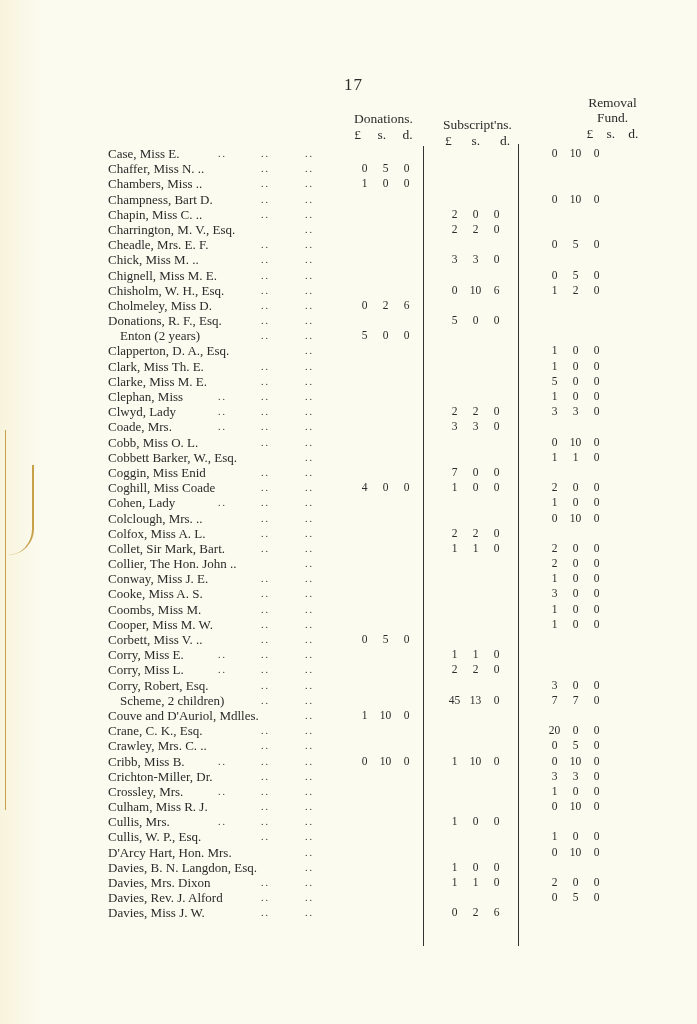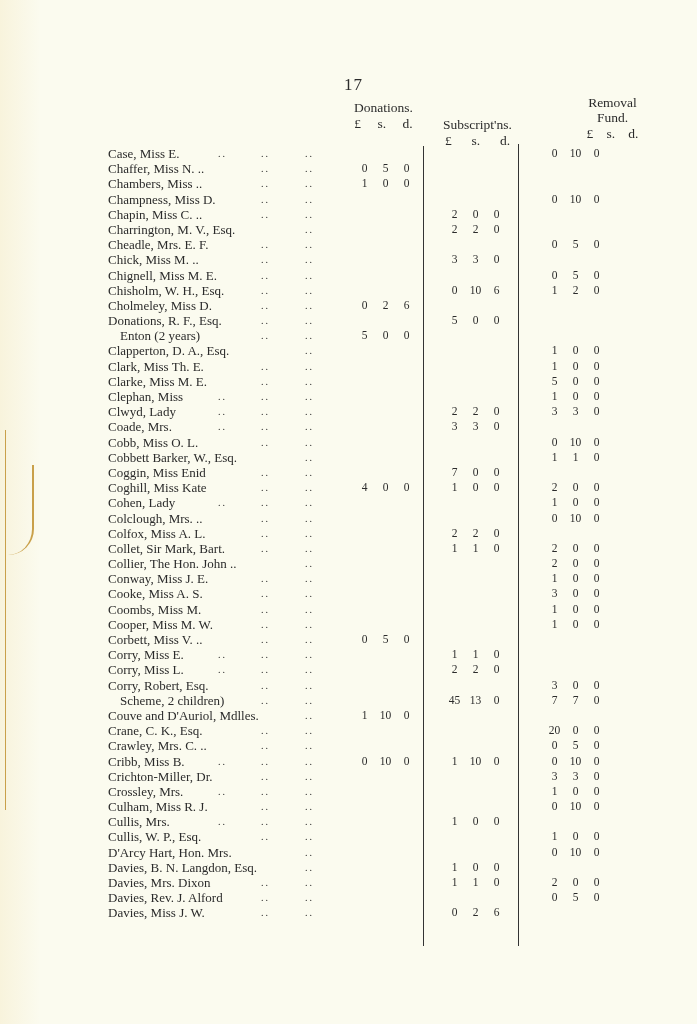"Donations." div.col-head { top: 100px -> 111px }
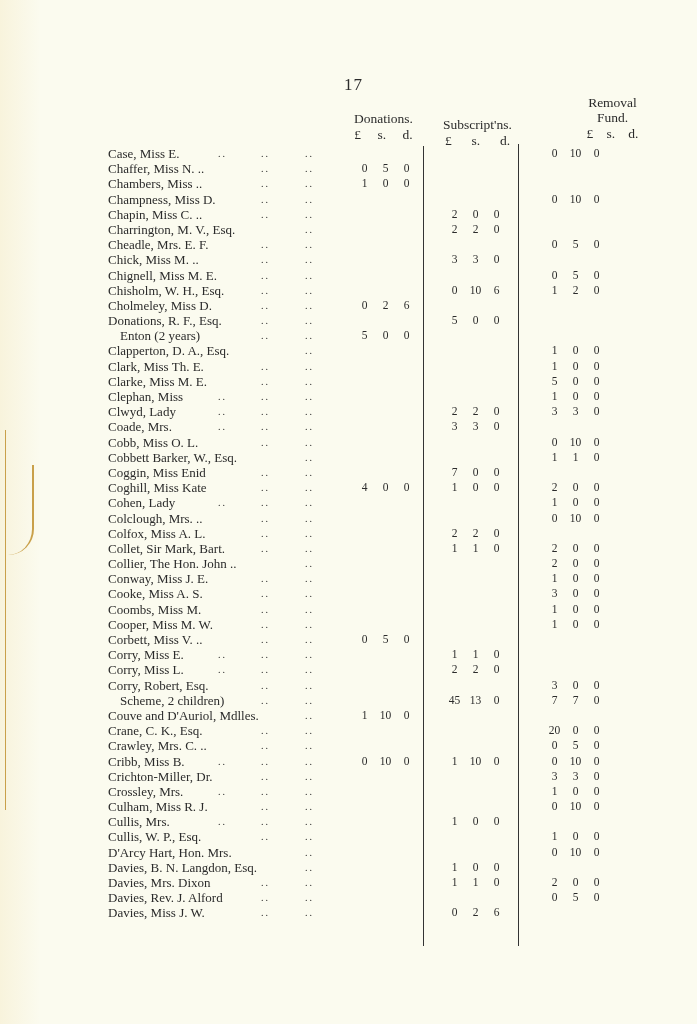"Champness, Miss D." span.name { text: Miss -> Bart }
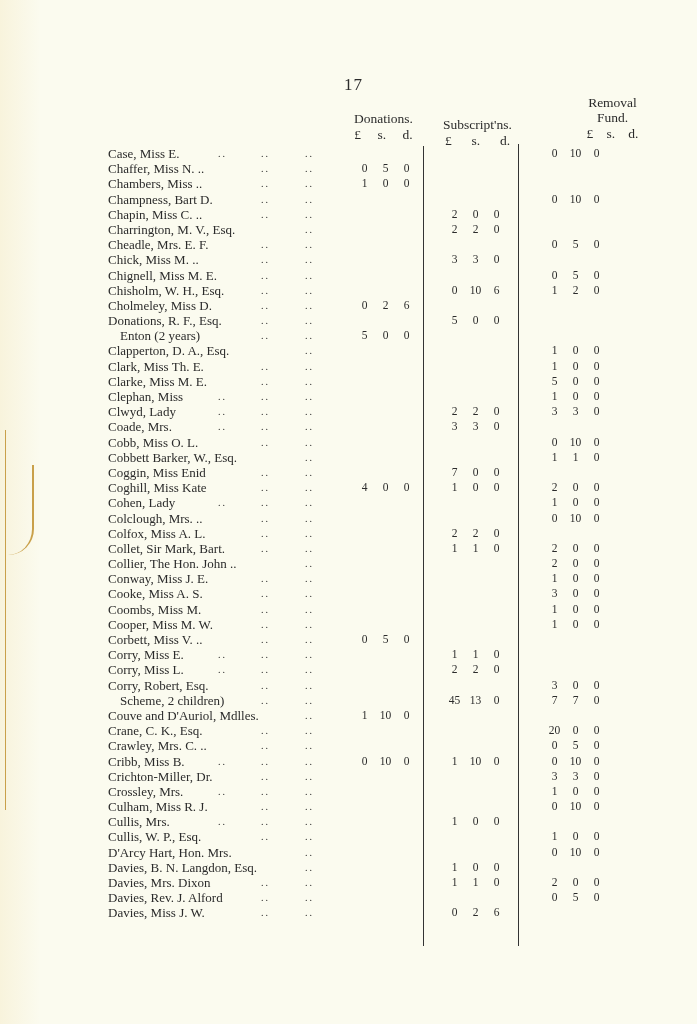"Coghill, Miss Kate" span.name { text: Kate -> Coade }
